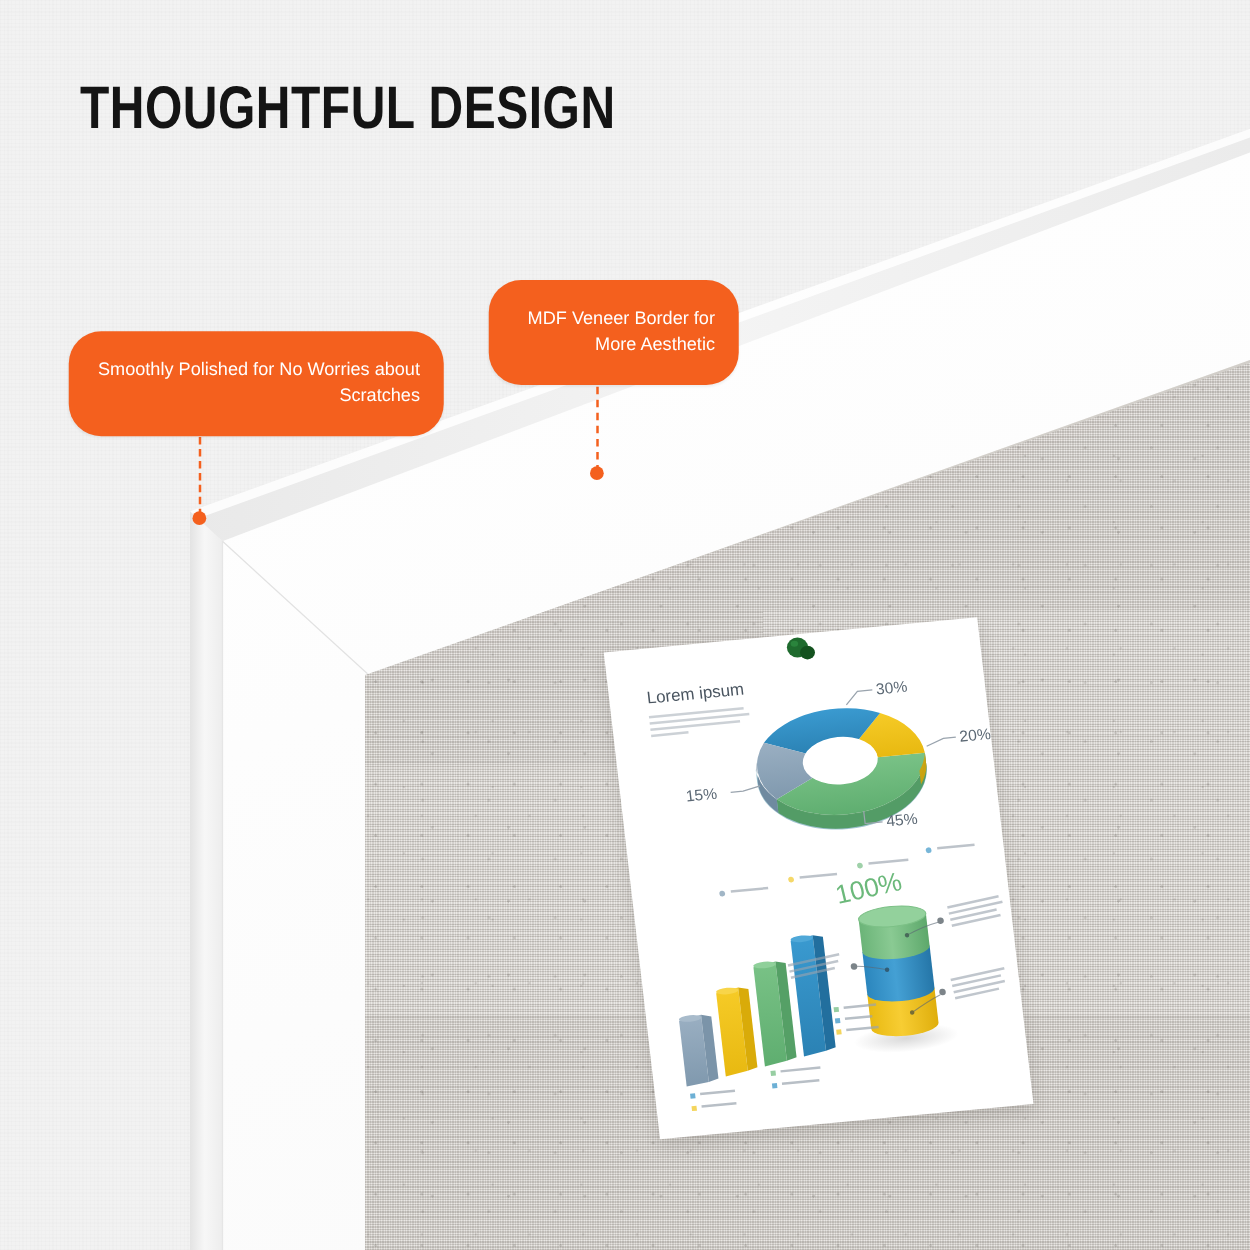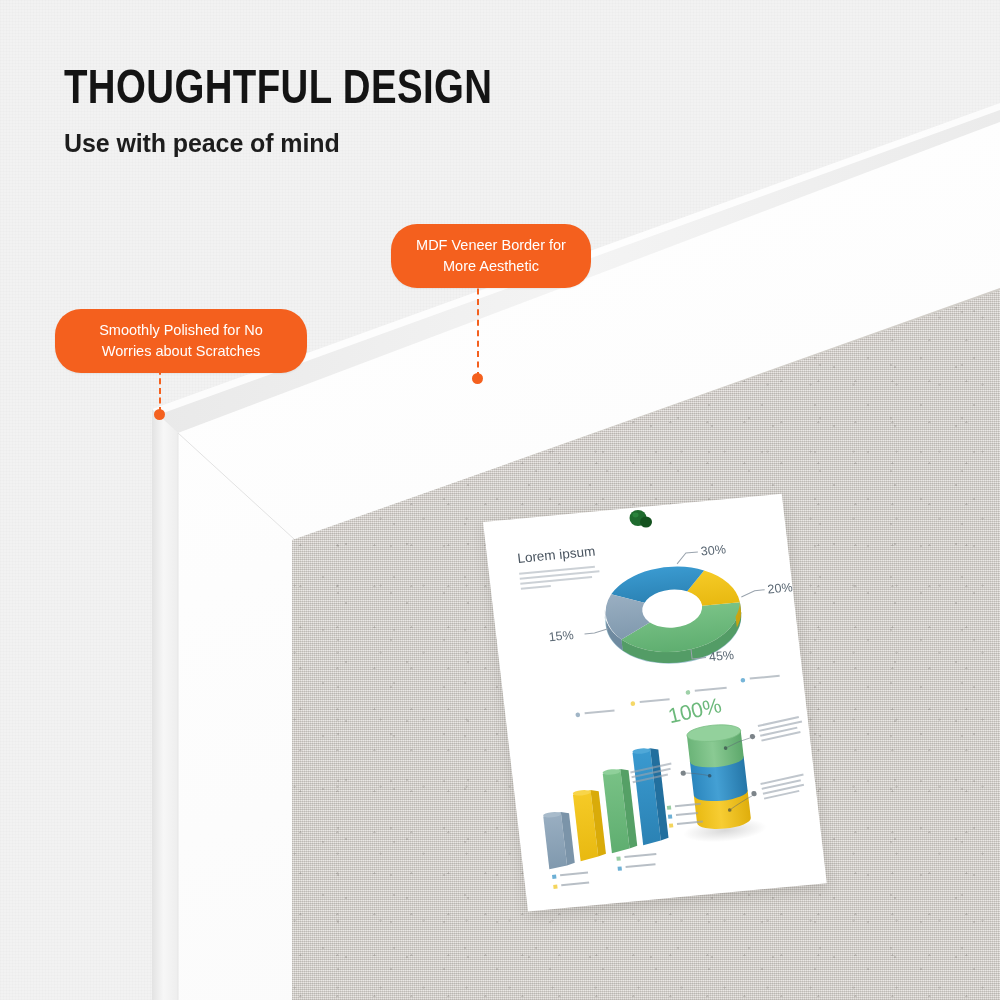"Use with peace of mind" div.h2 { html: <div>Use with peace of mind</div> -> none }
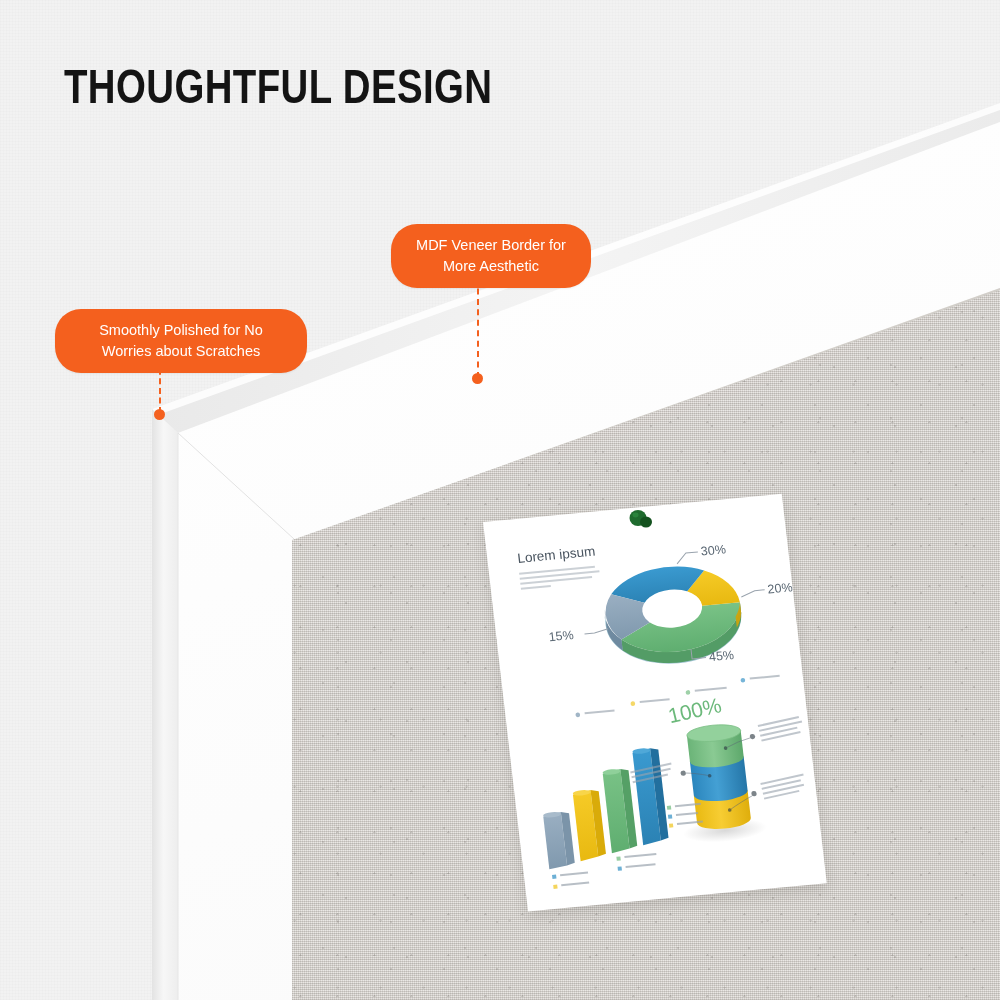"MDF Veneer Border for More" .callout { padding: 11px 19px -> 21px 19px; text-align: center -> right }
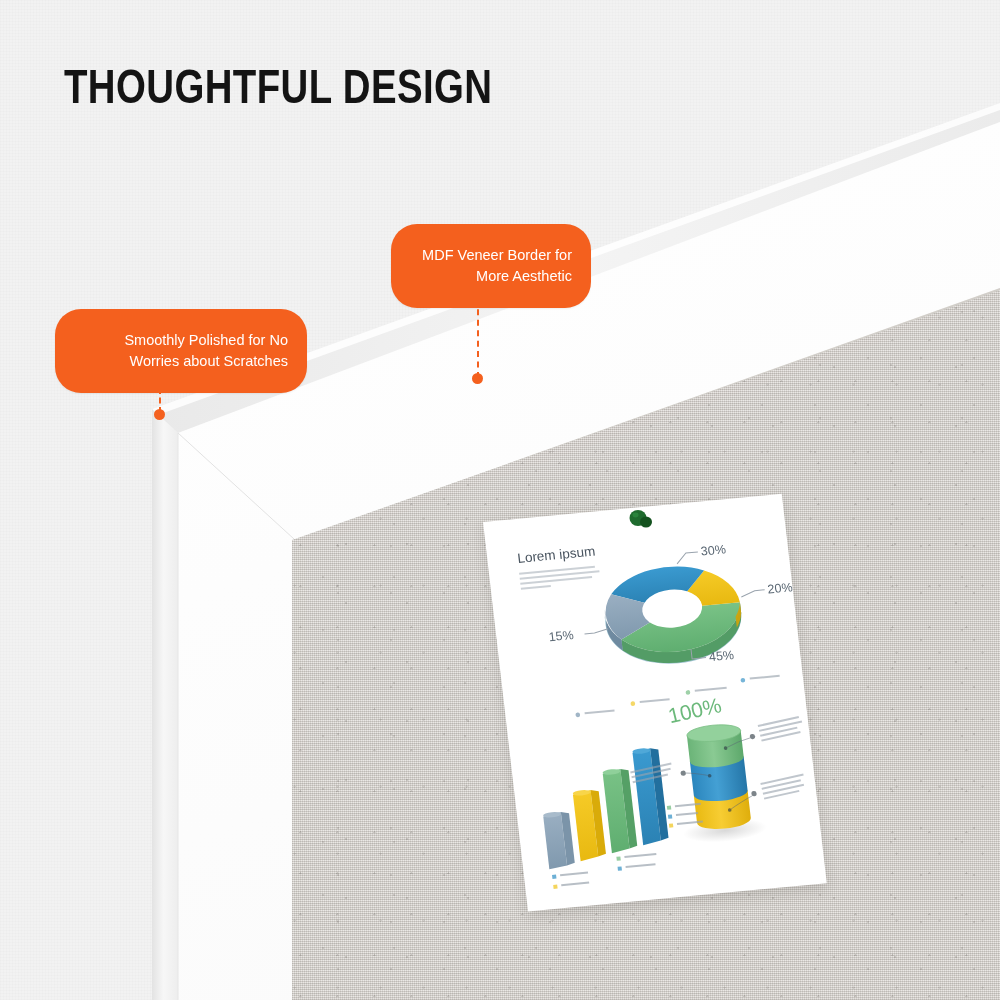"Smoothly Polished for No Worries" #callout-left { margin-top: 44px -> none; width: 252px -> 300px }
